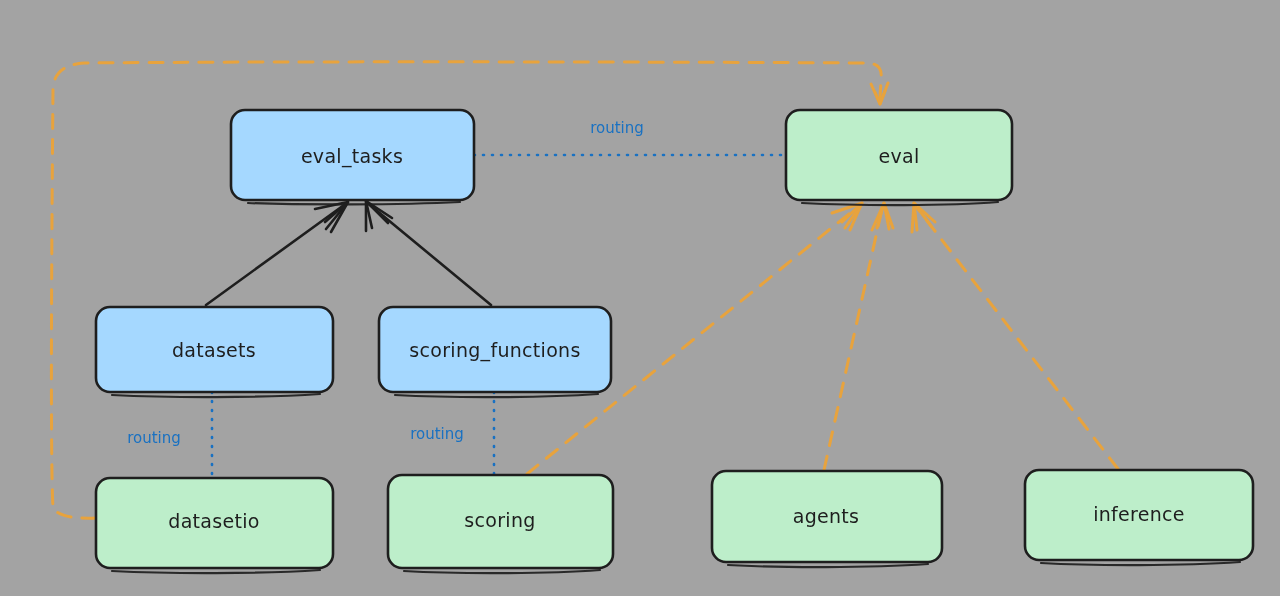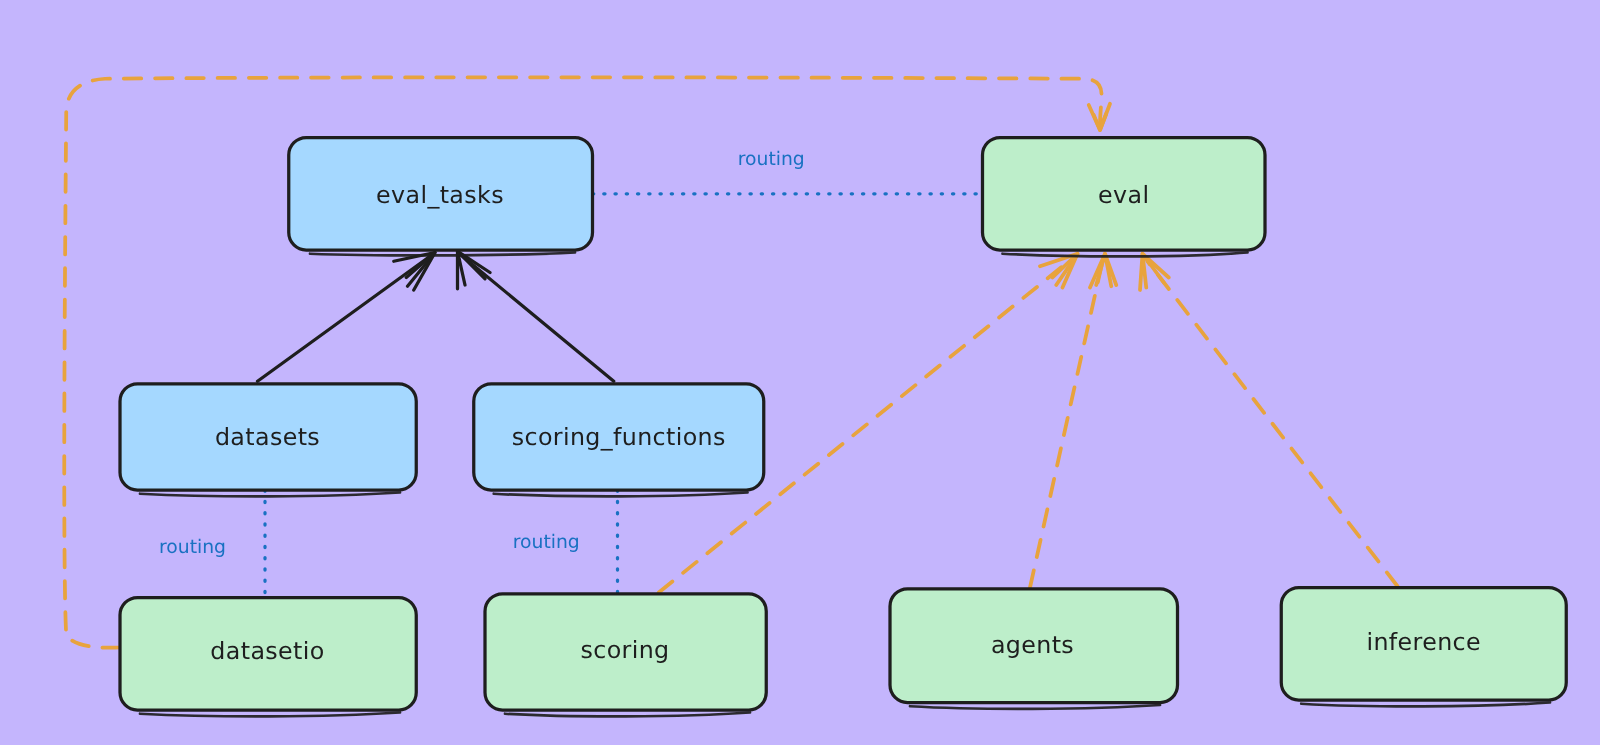"routing" #diagram-root { background: #c4b5fd -> #a3a3a3 }
